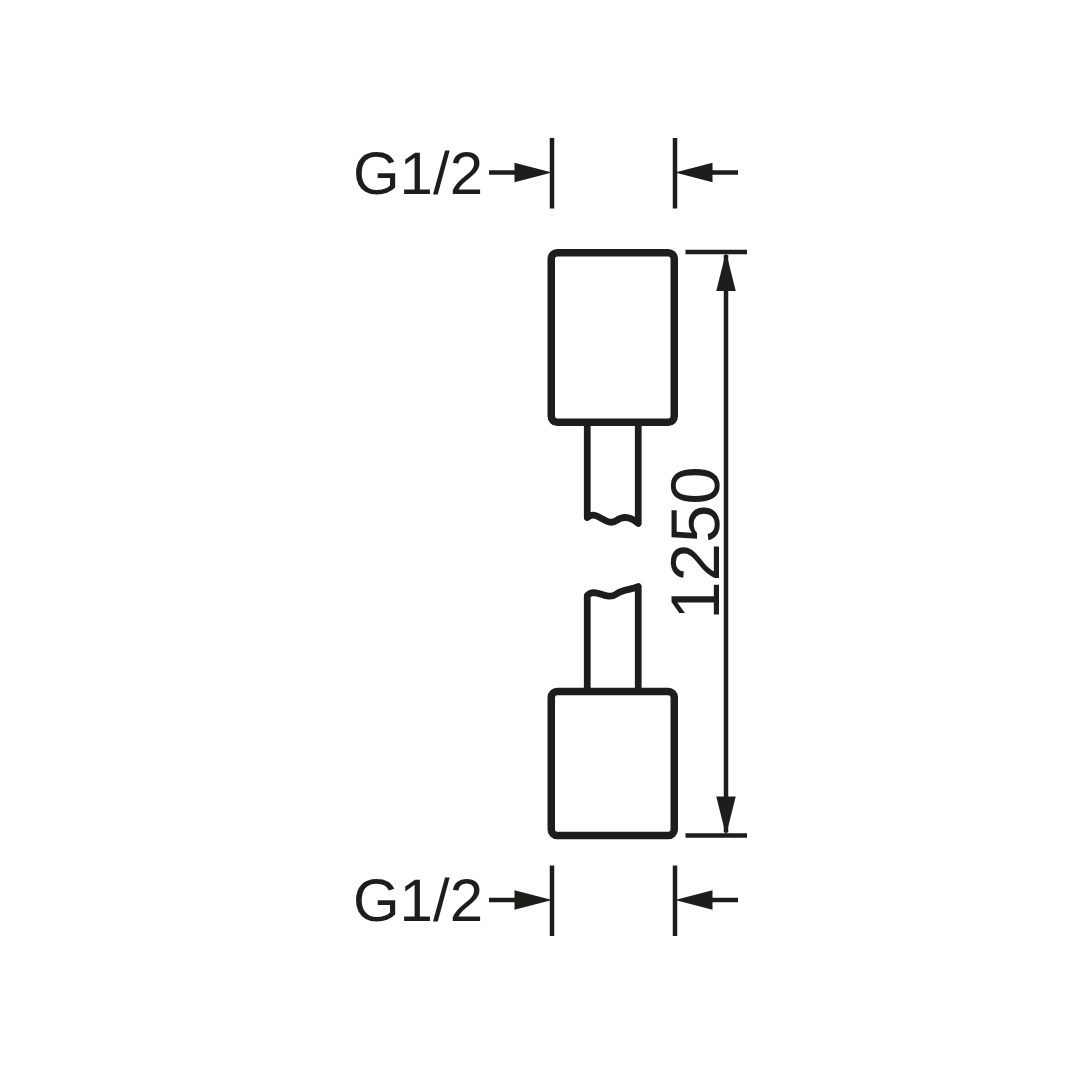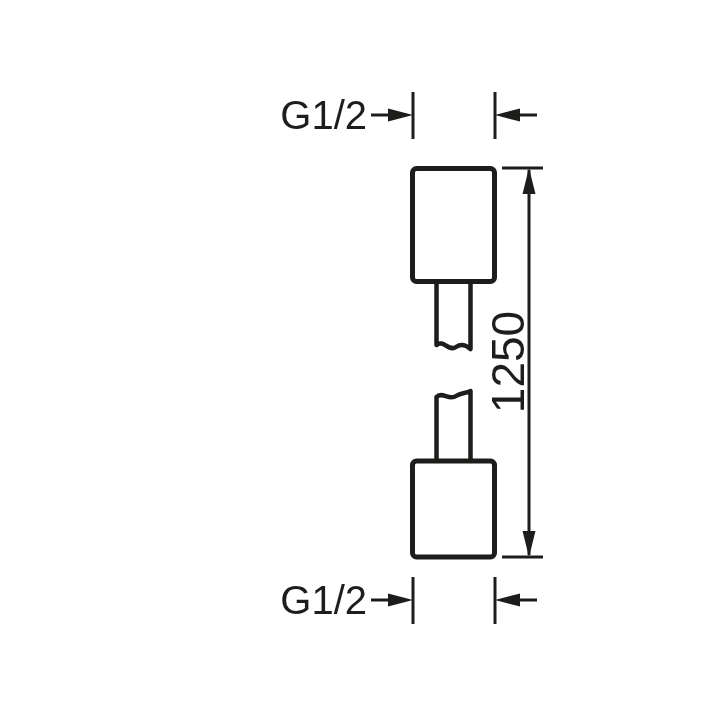"G1/2" .drawing-wrap { padding-left: 45px -> none }
